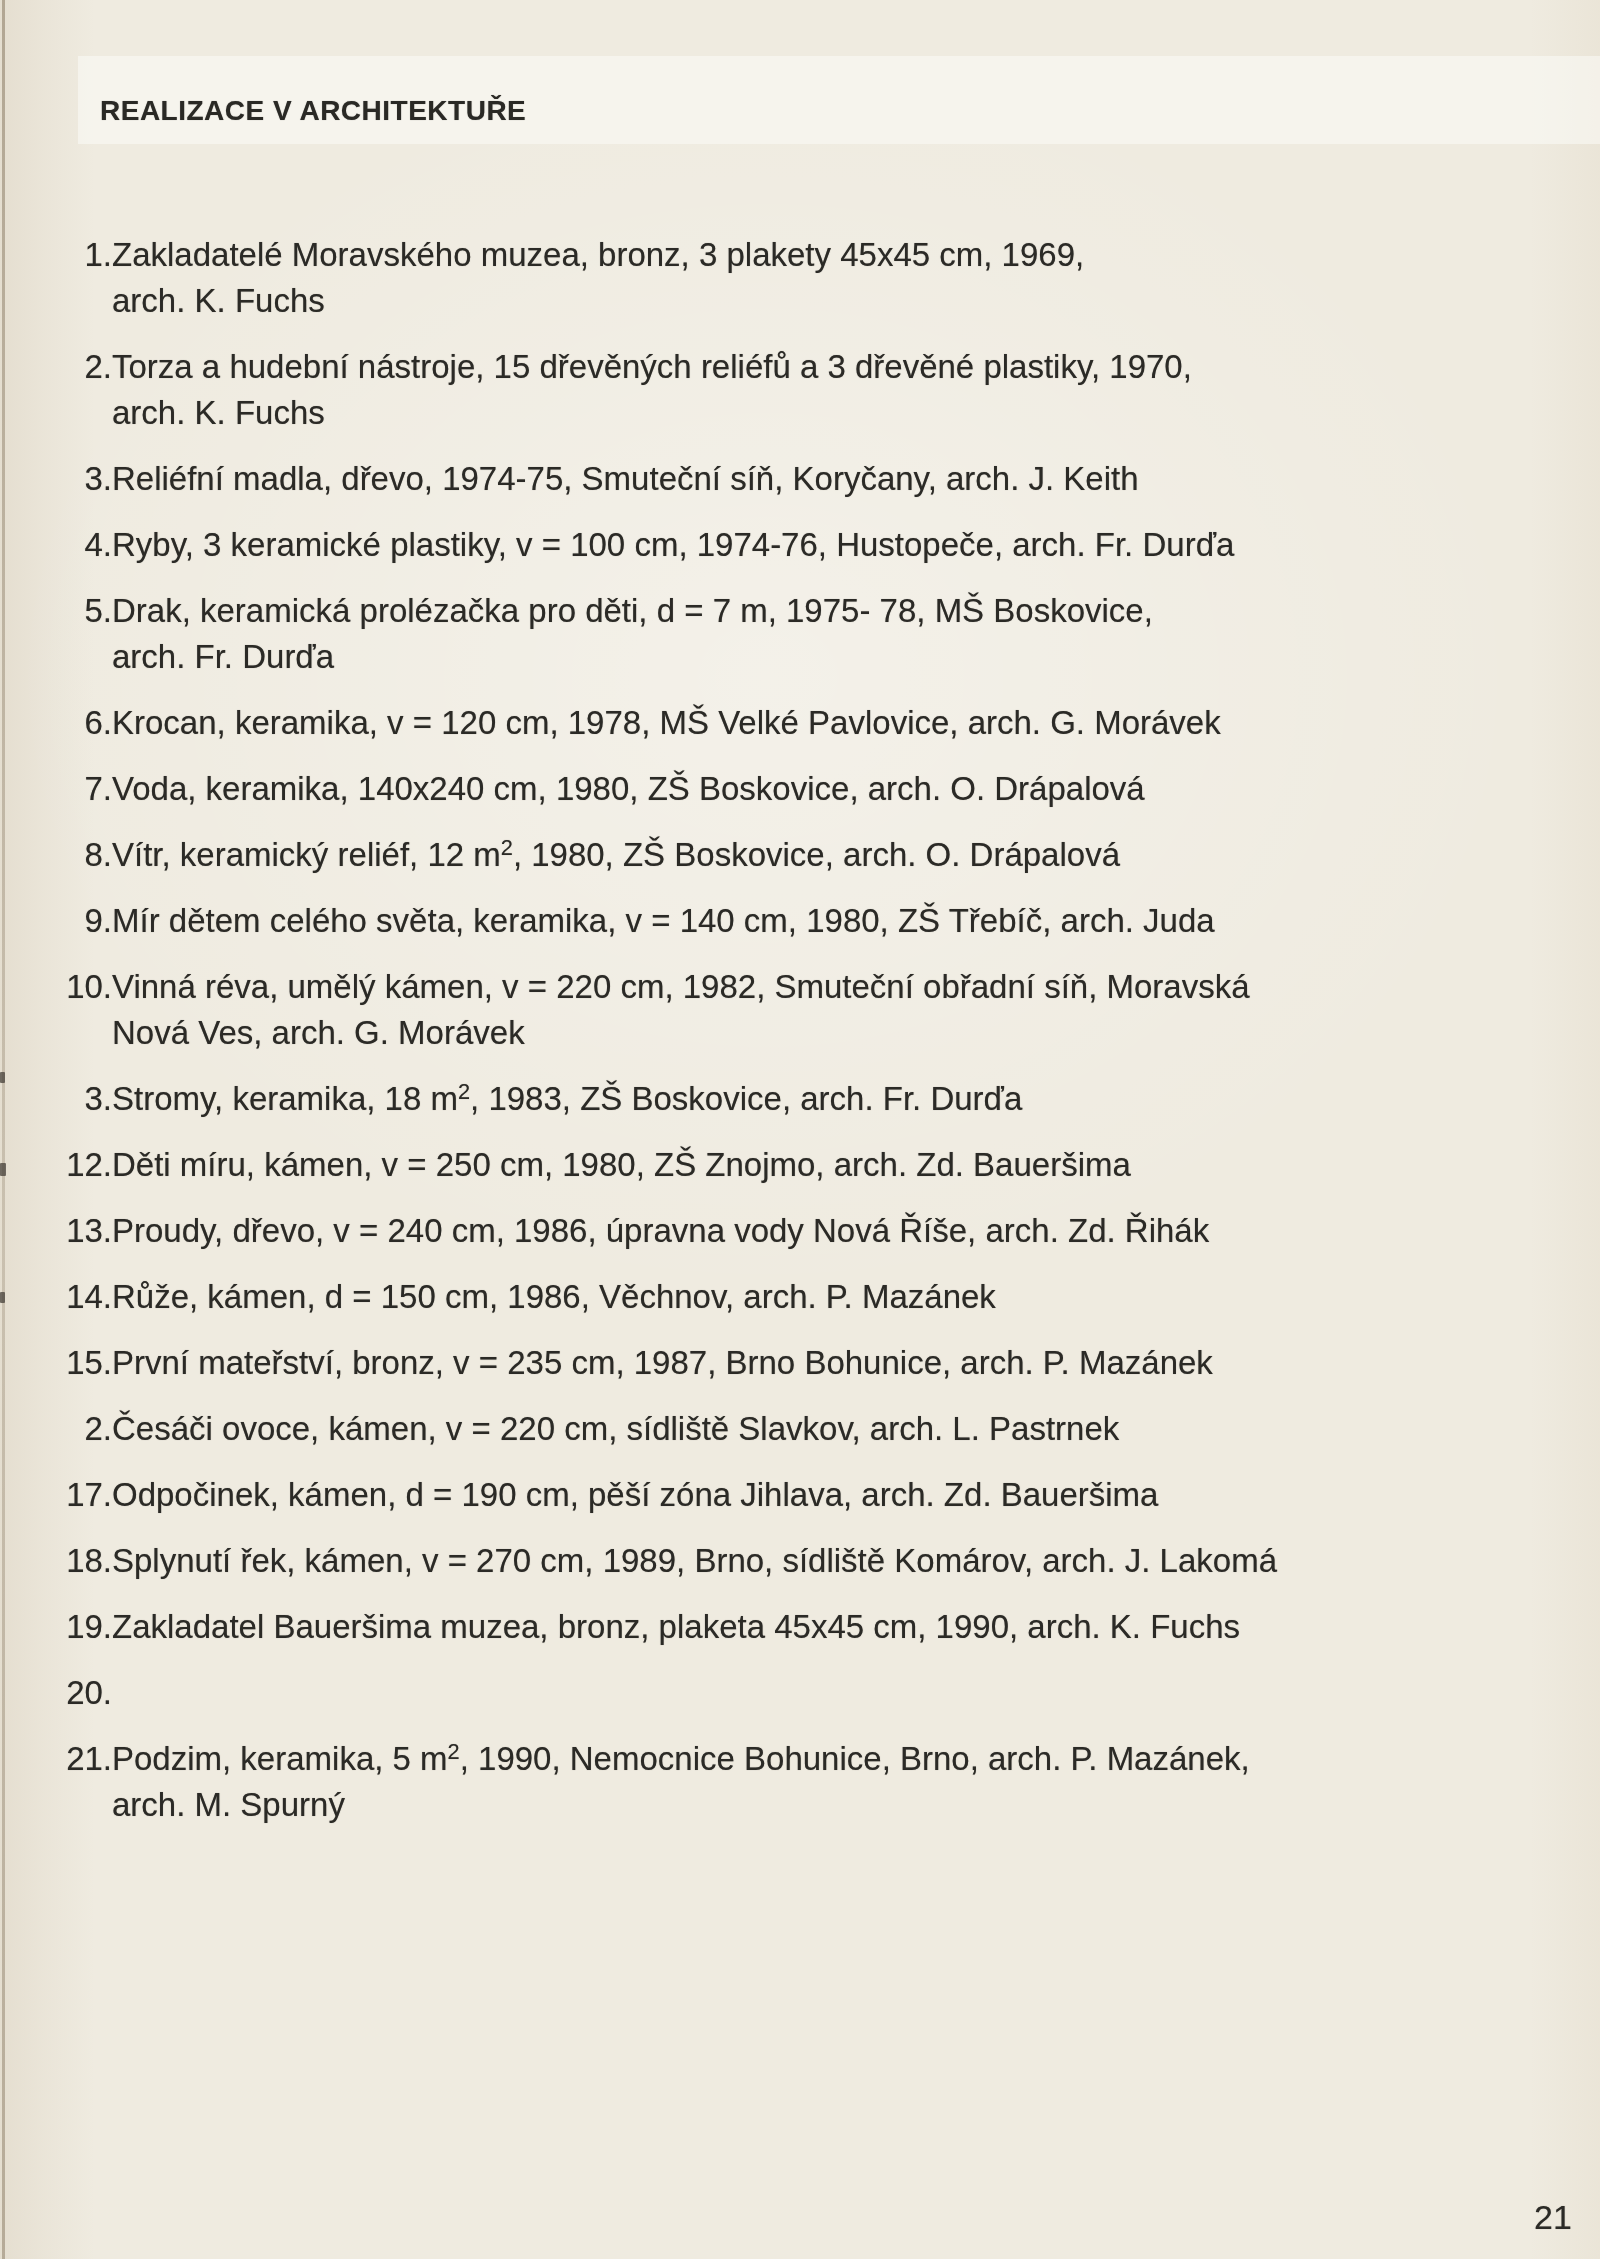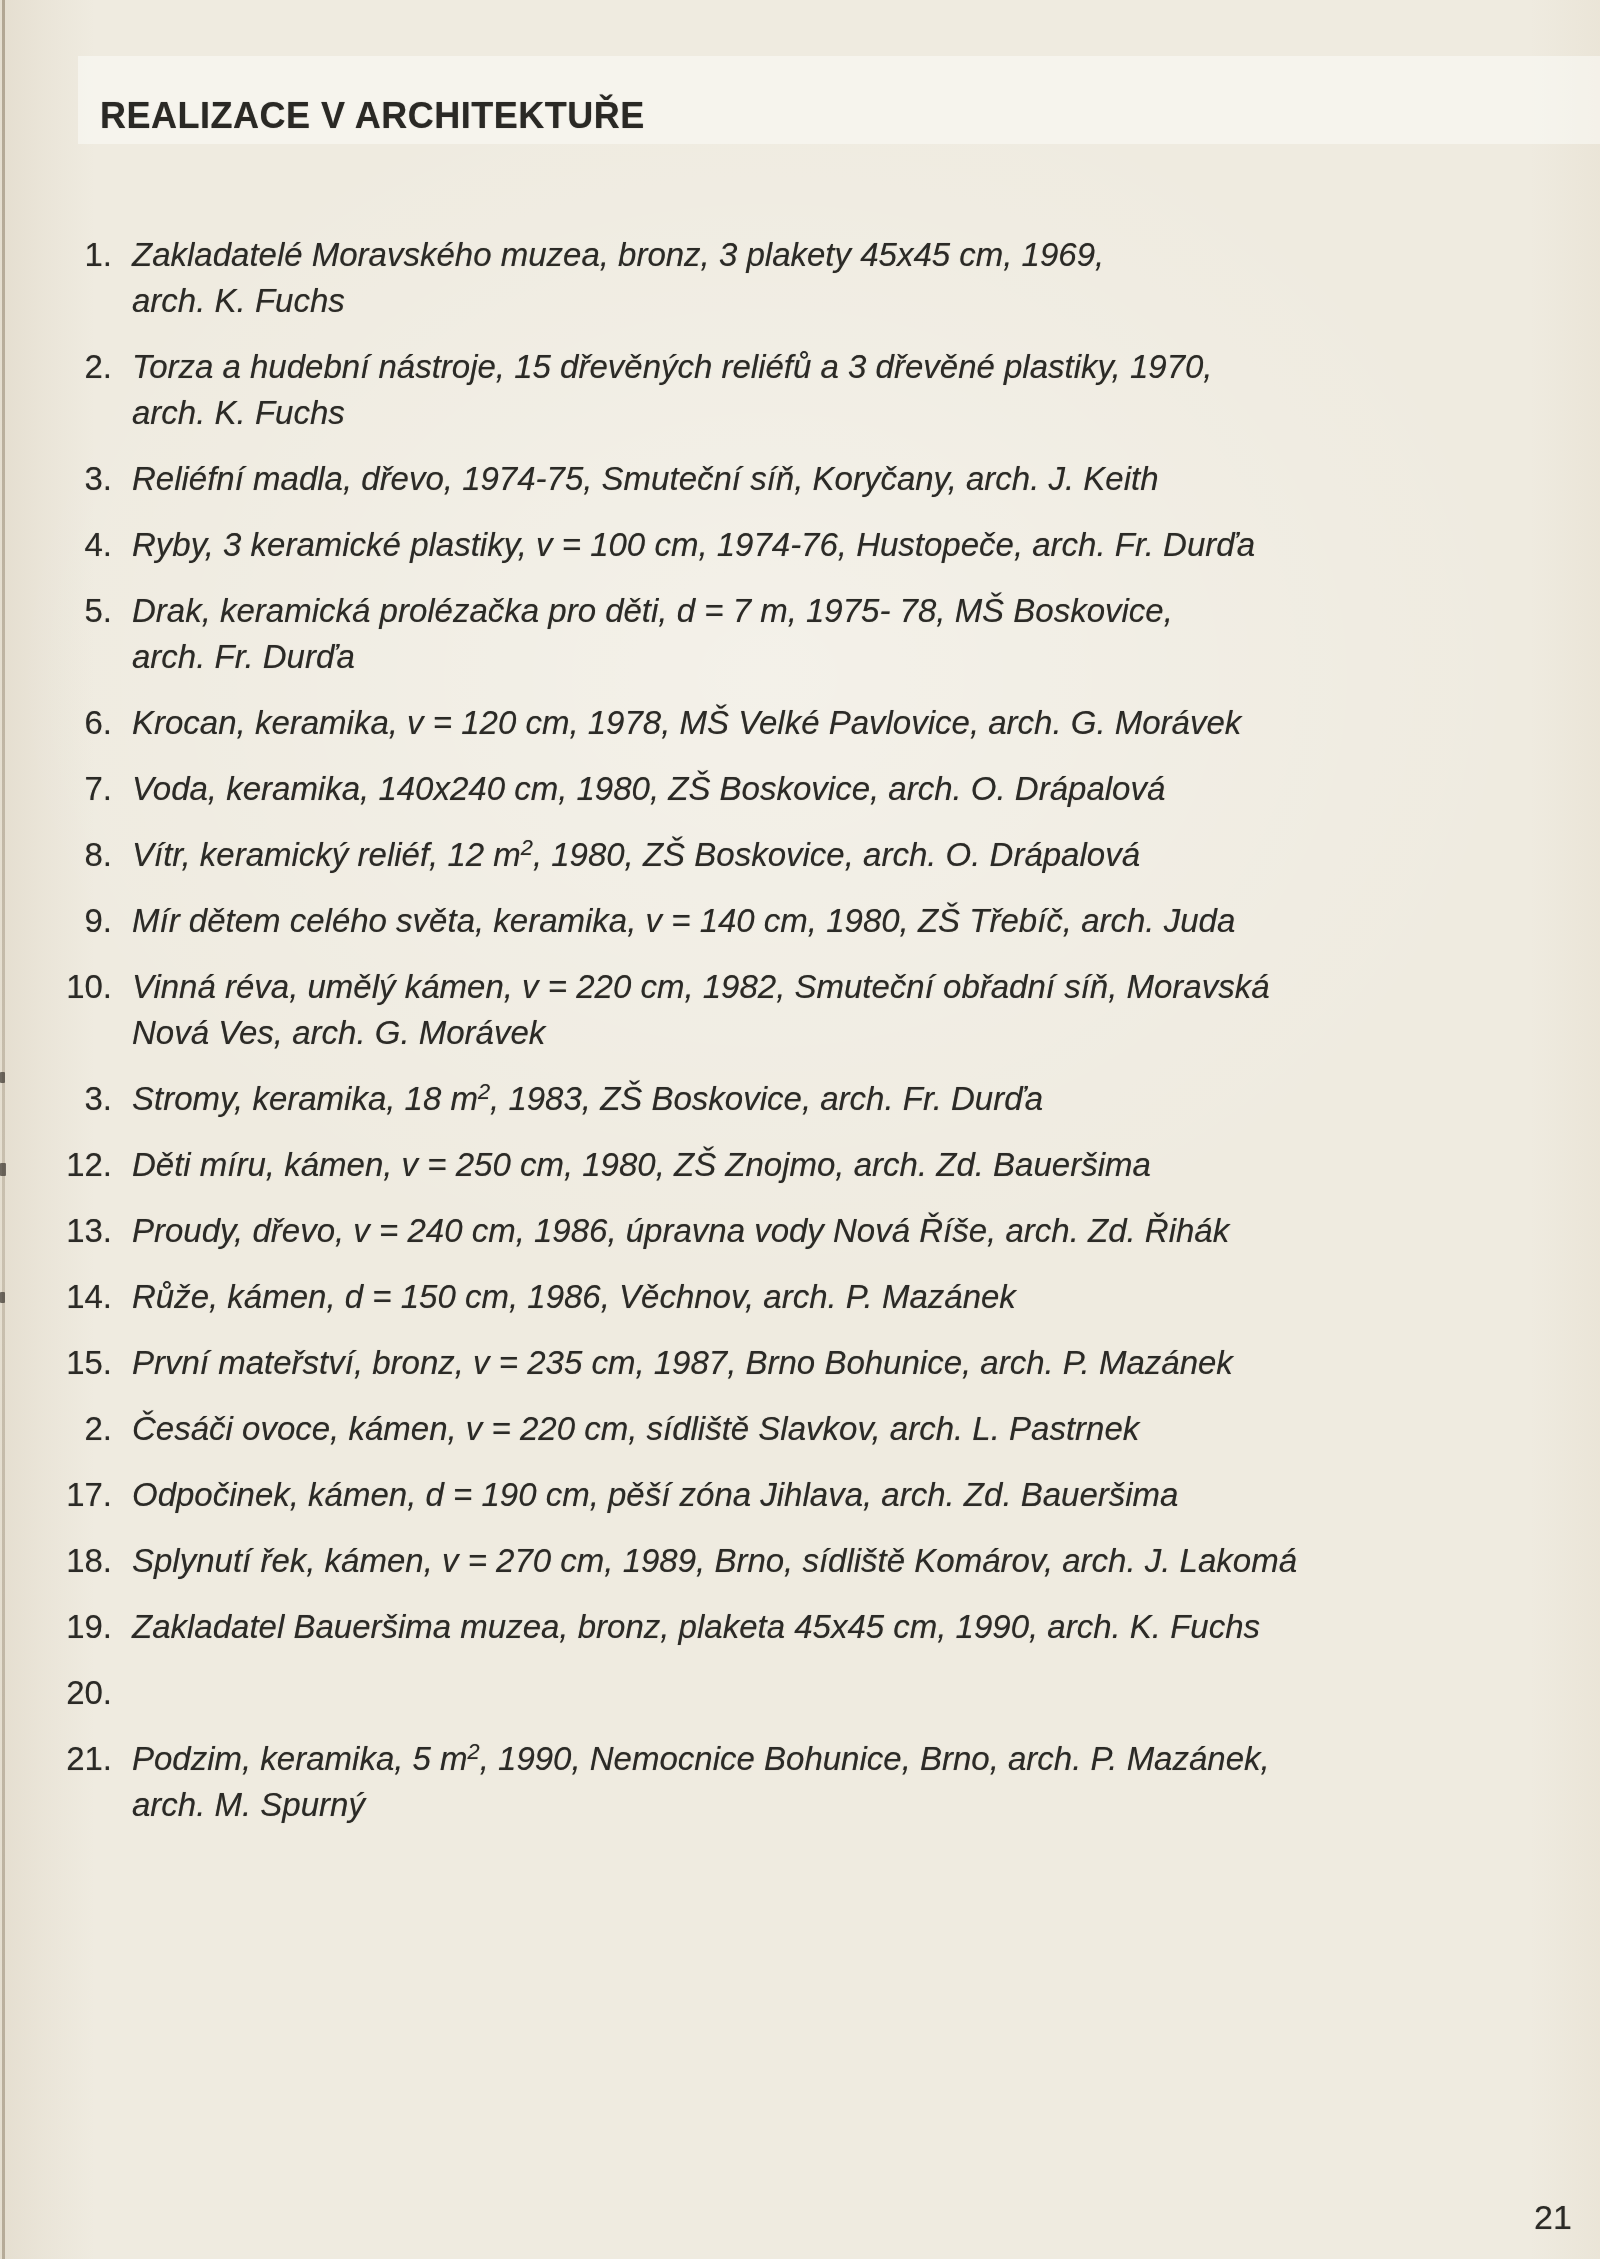"REALIZACE V ARCHITEKTUŘE" .title { font-size: 36px -> 28px }
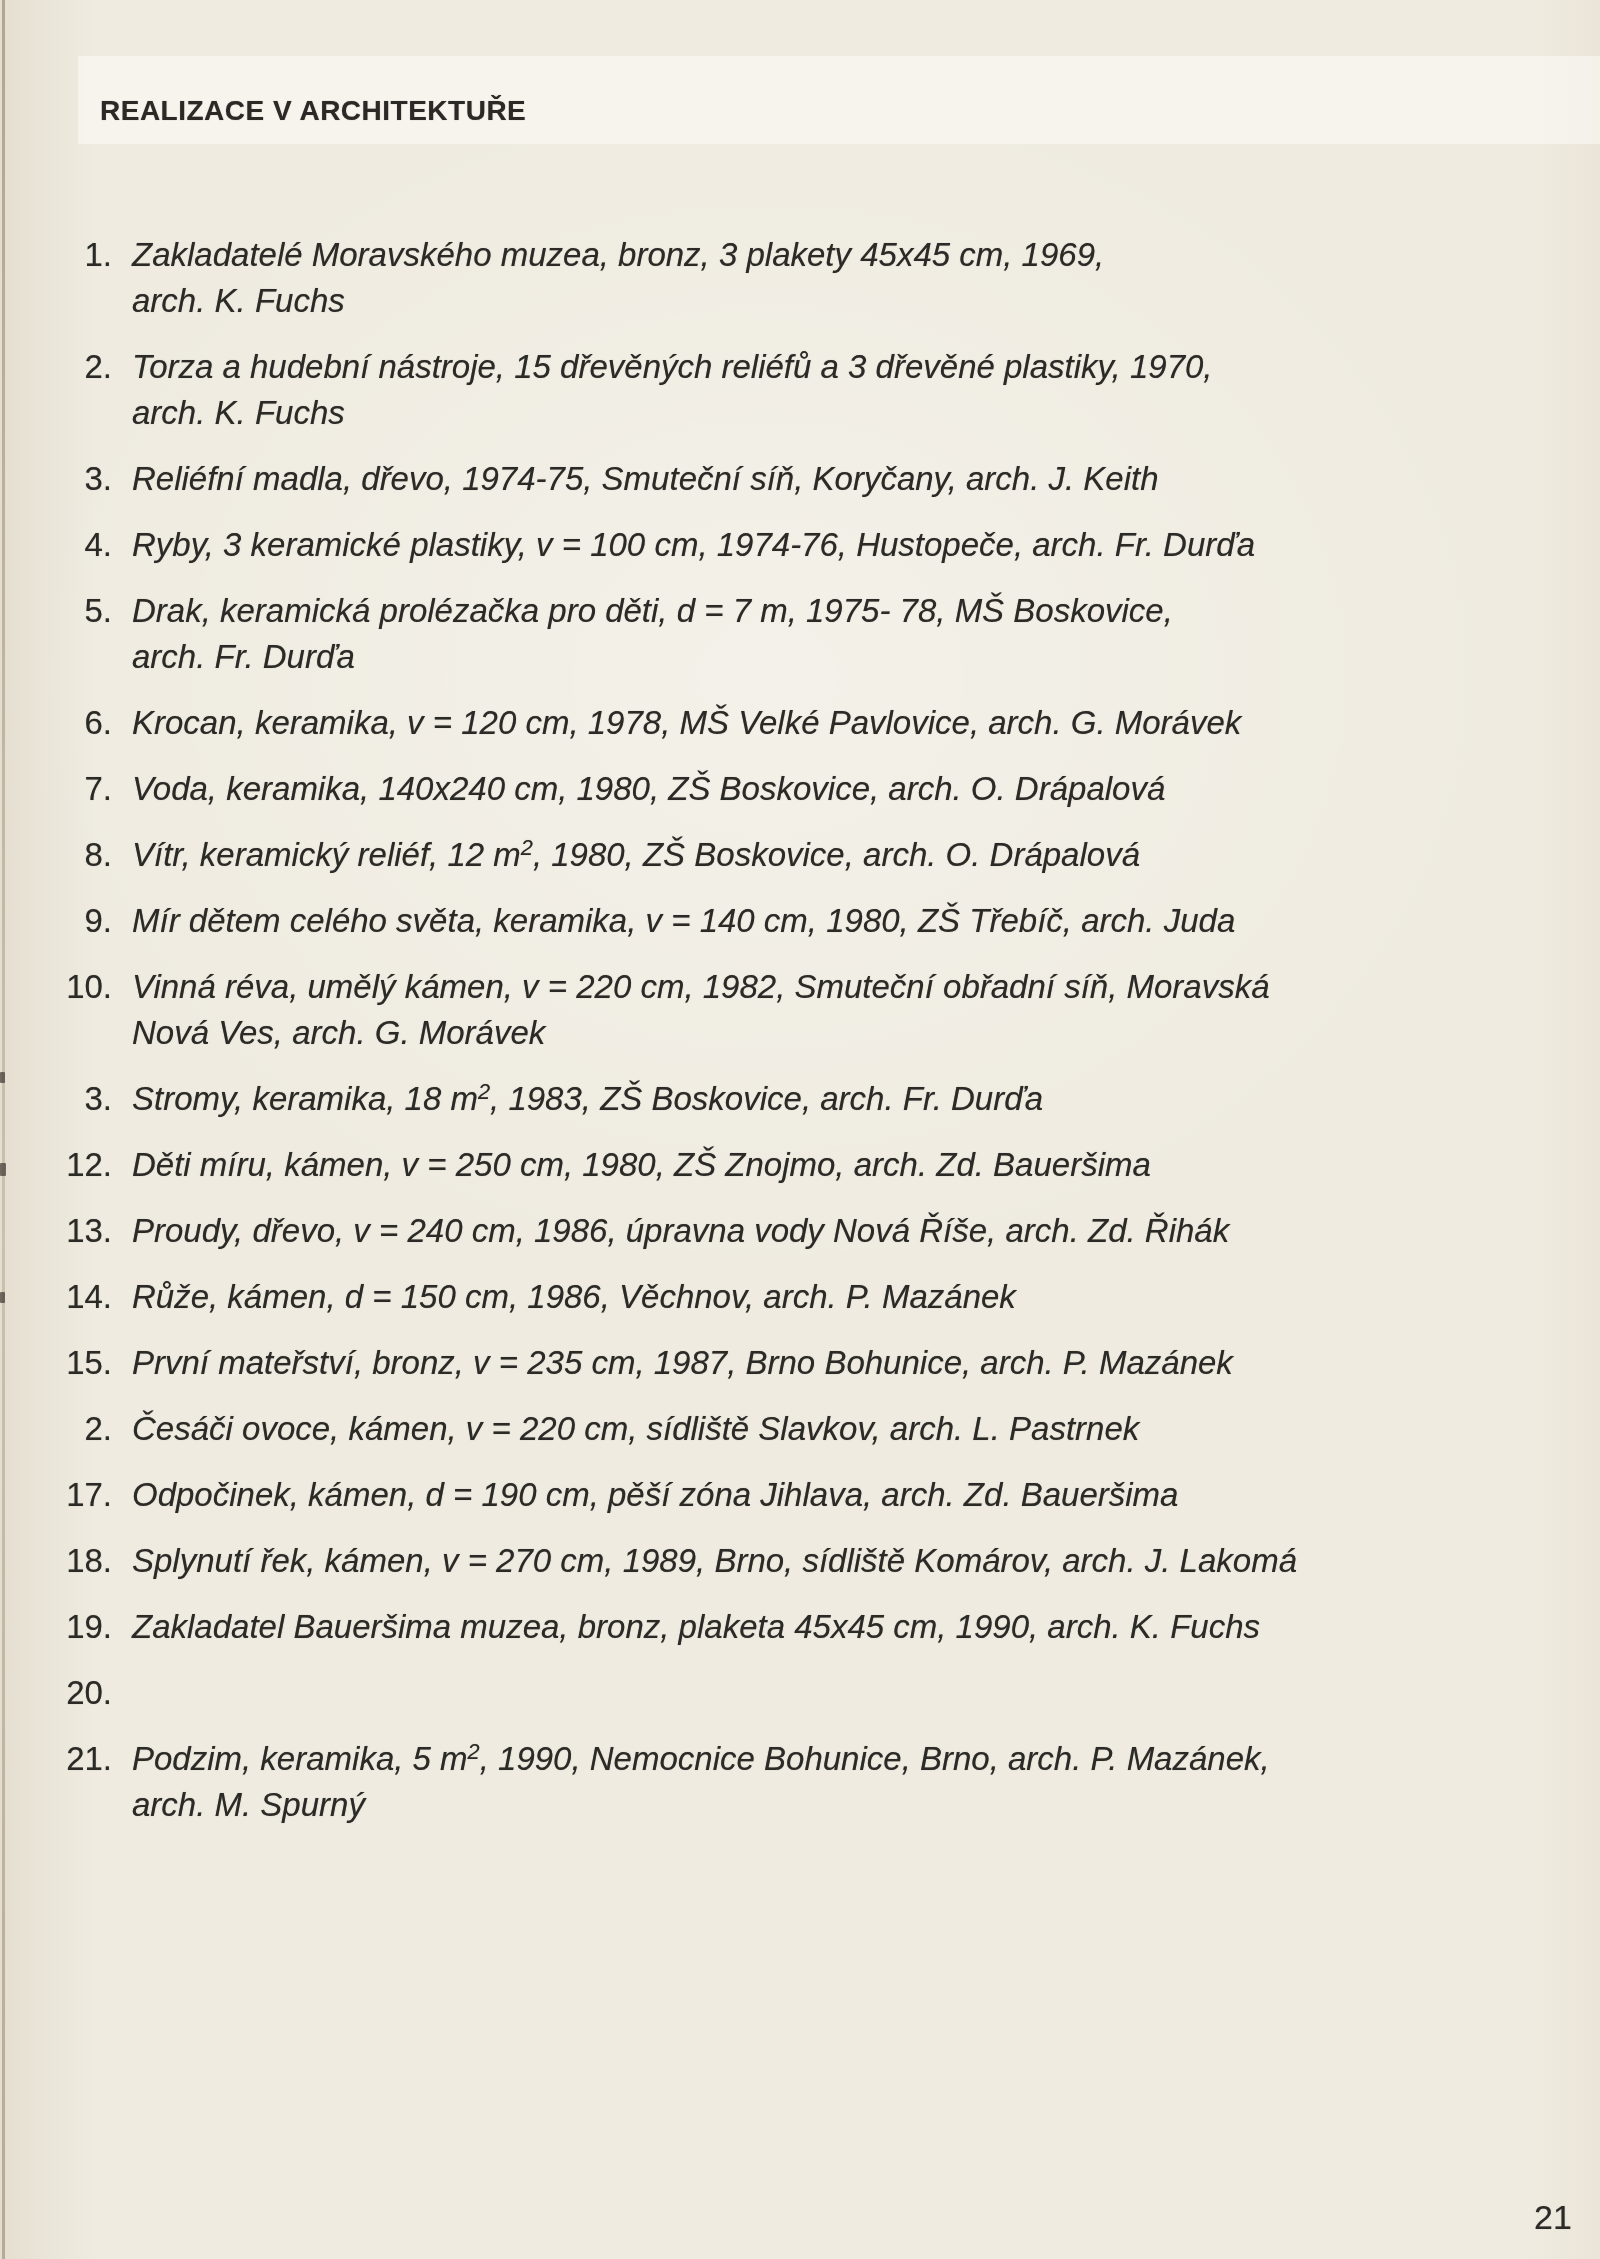"Zakladatelé Moravského muzea, bronz, 3" .text { font-style: italic -> none; margin-left: 20px -> 0 }
